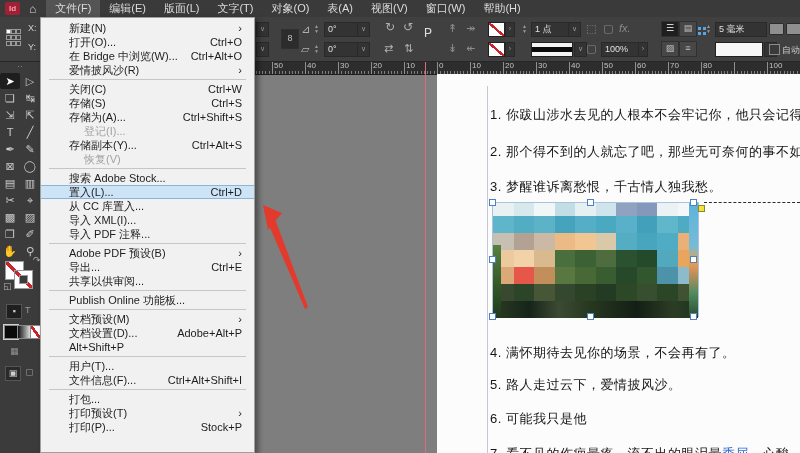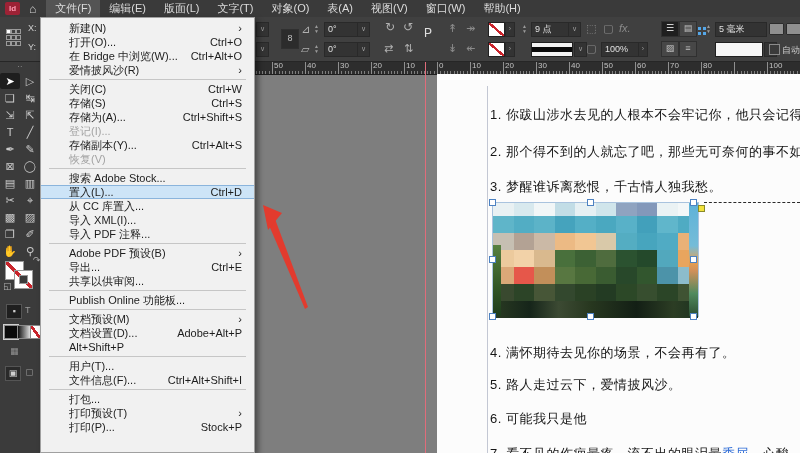"9 点" div.cp { text: 9 -> 1 }
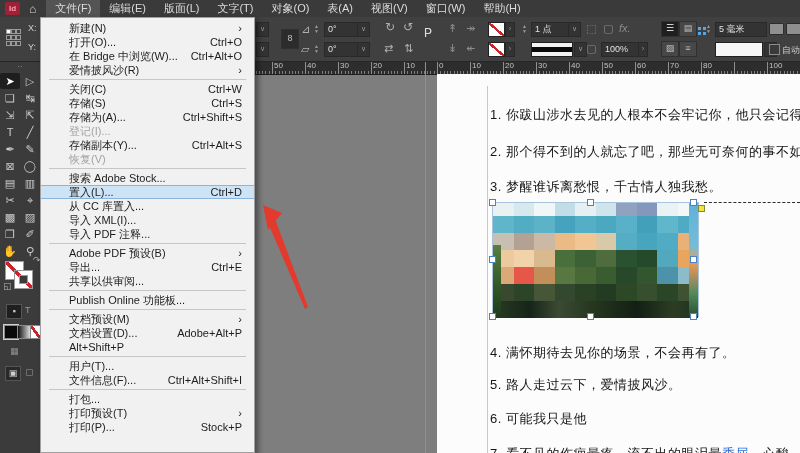"登记(I)..." .fm-row.dis,.fm-row.dis .fm-right { margin-left: none -> 15px }
